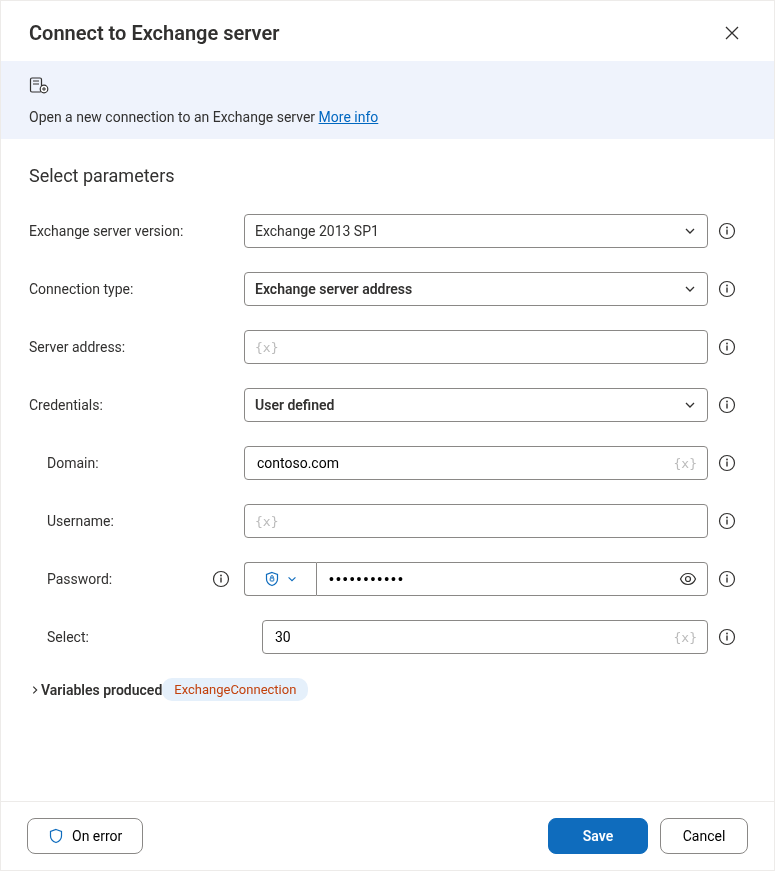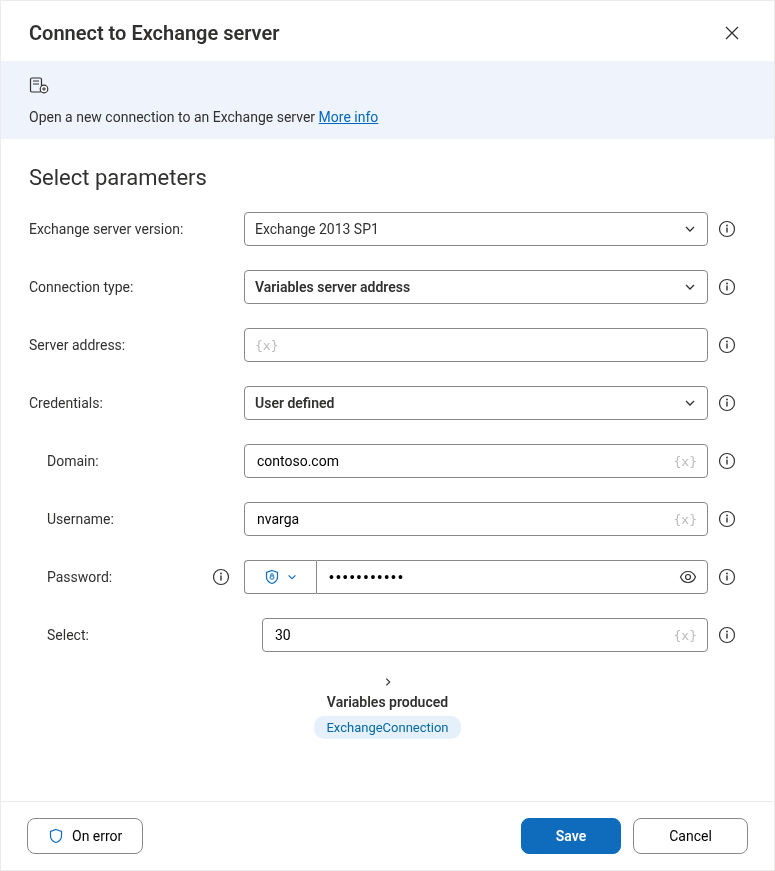"Select parameters" .section-title { font-size: 22px -> 18px; margin-bottom: 22px -> 28px }
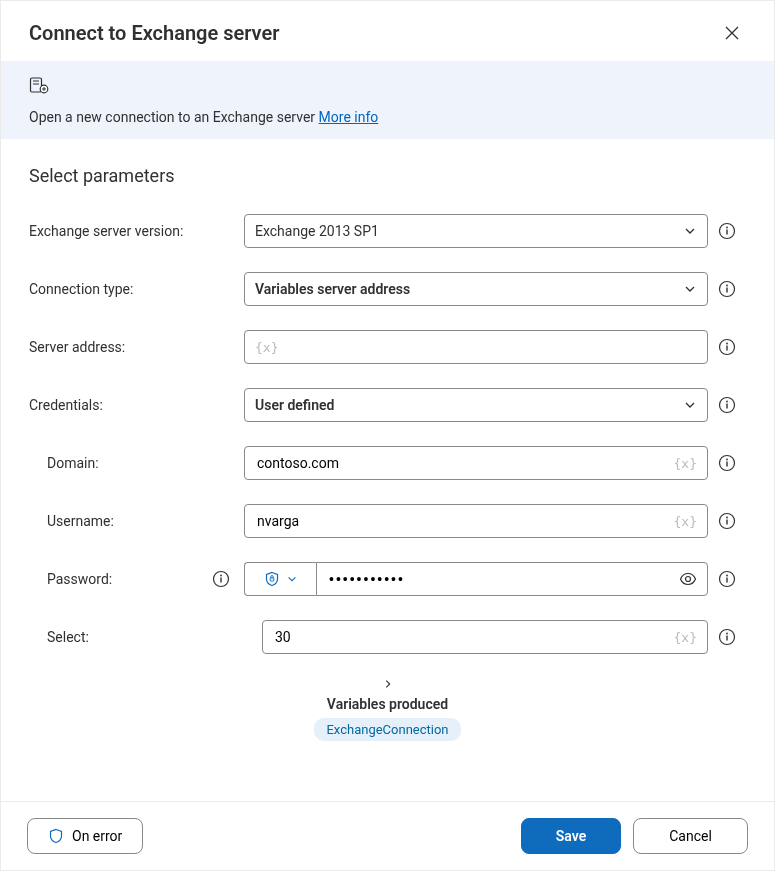"Variables server address" span.sval { text: Variables -> Exchange }
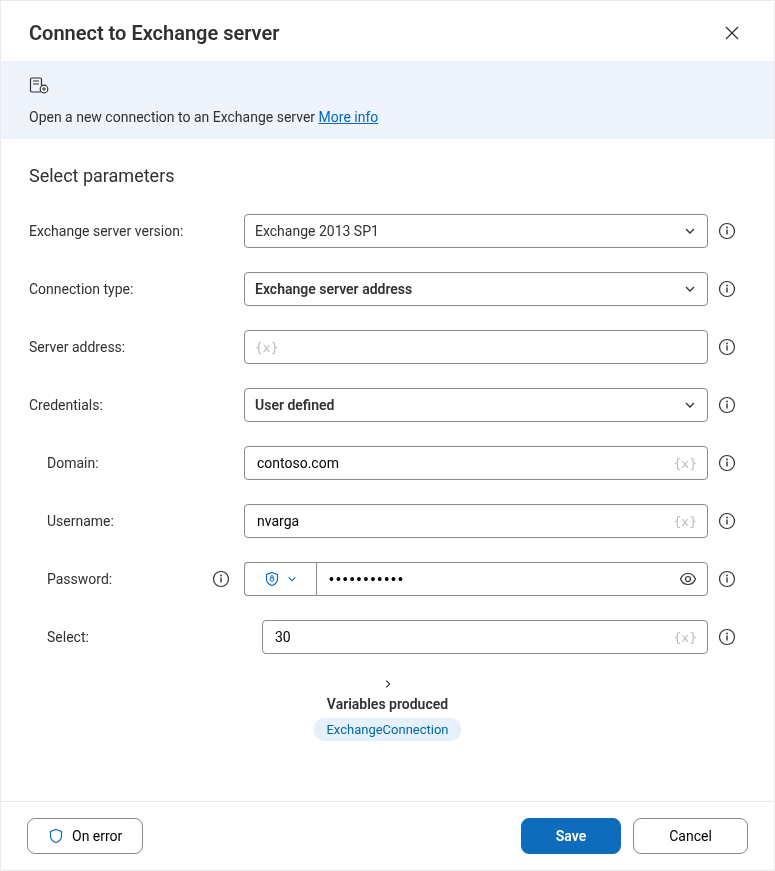"nvarga" input { html: <input> -> none }
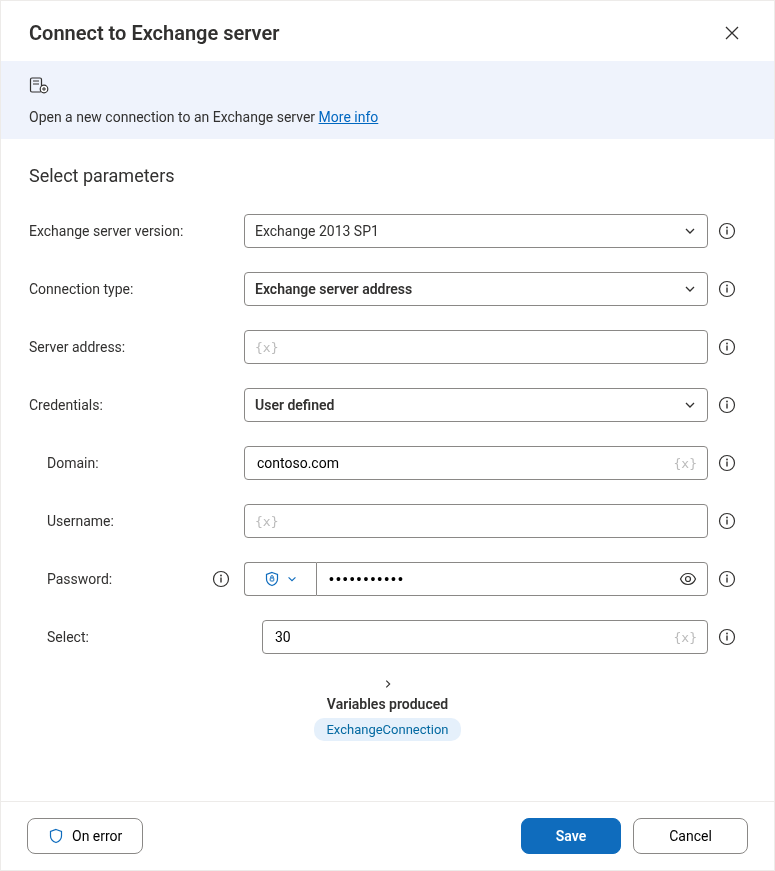"Variables produced" .collapser2 { flex-direction: column -> none; gap: 6px -> 0 }
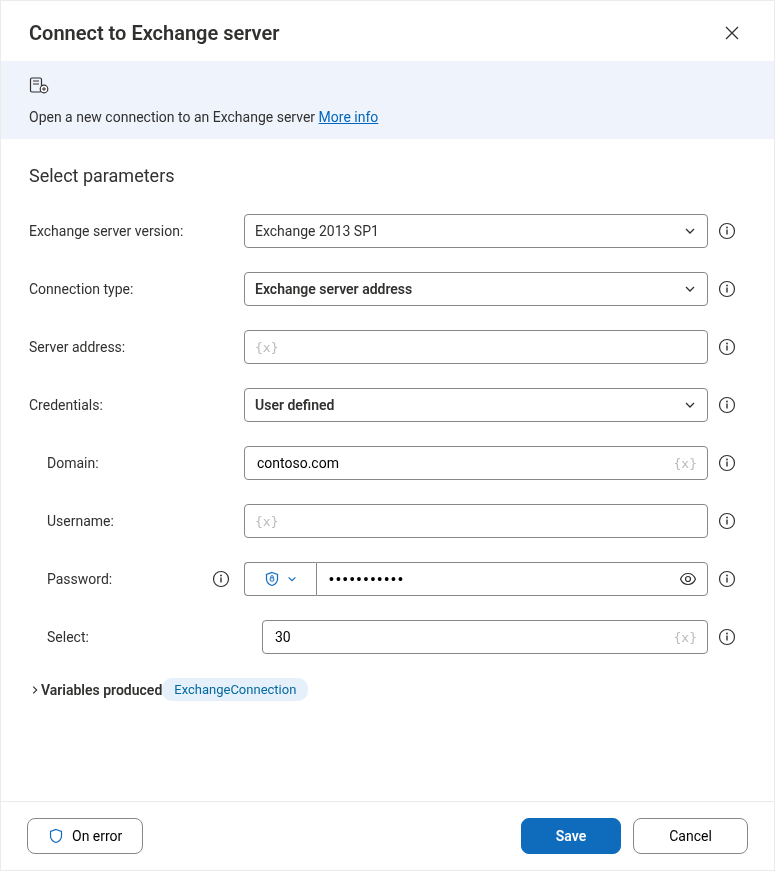"ExchangeConnection" .tag { color: #0369a1 -> #c2410c }
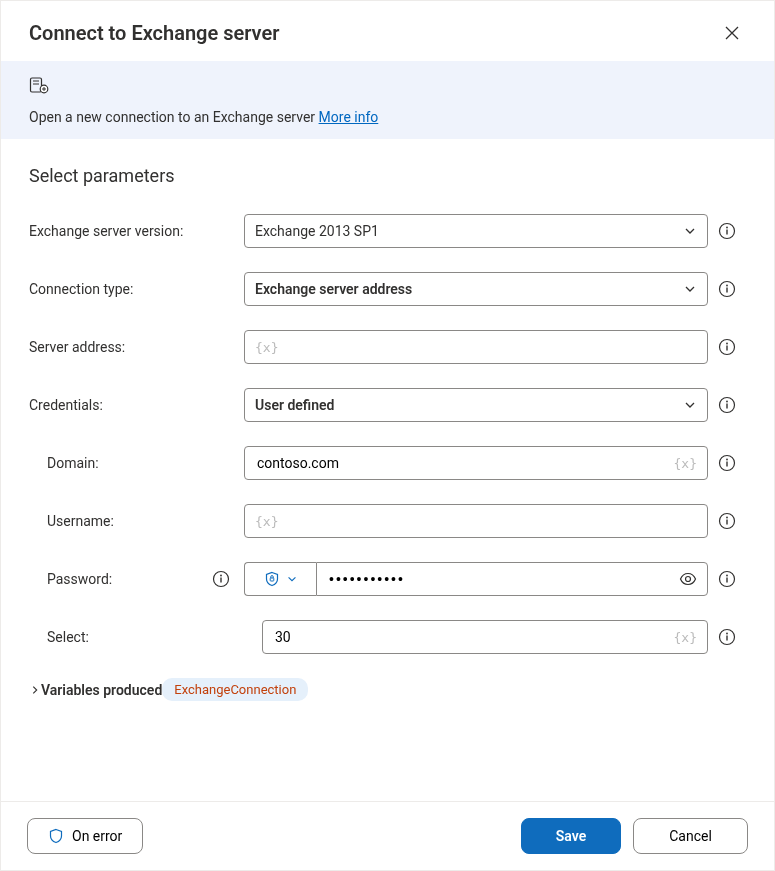"Cancel" button.btn { width: 115px -> 88px }
